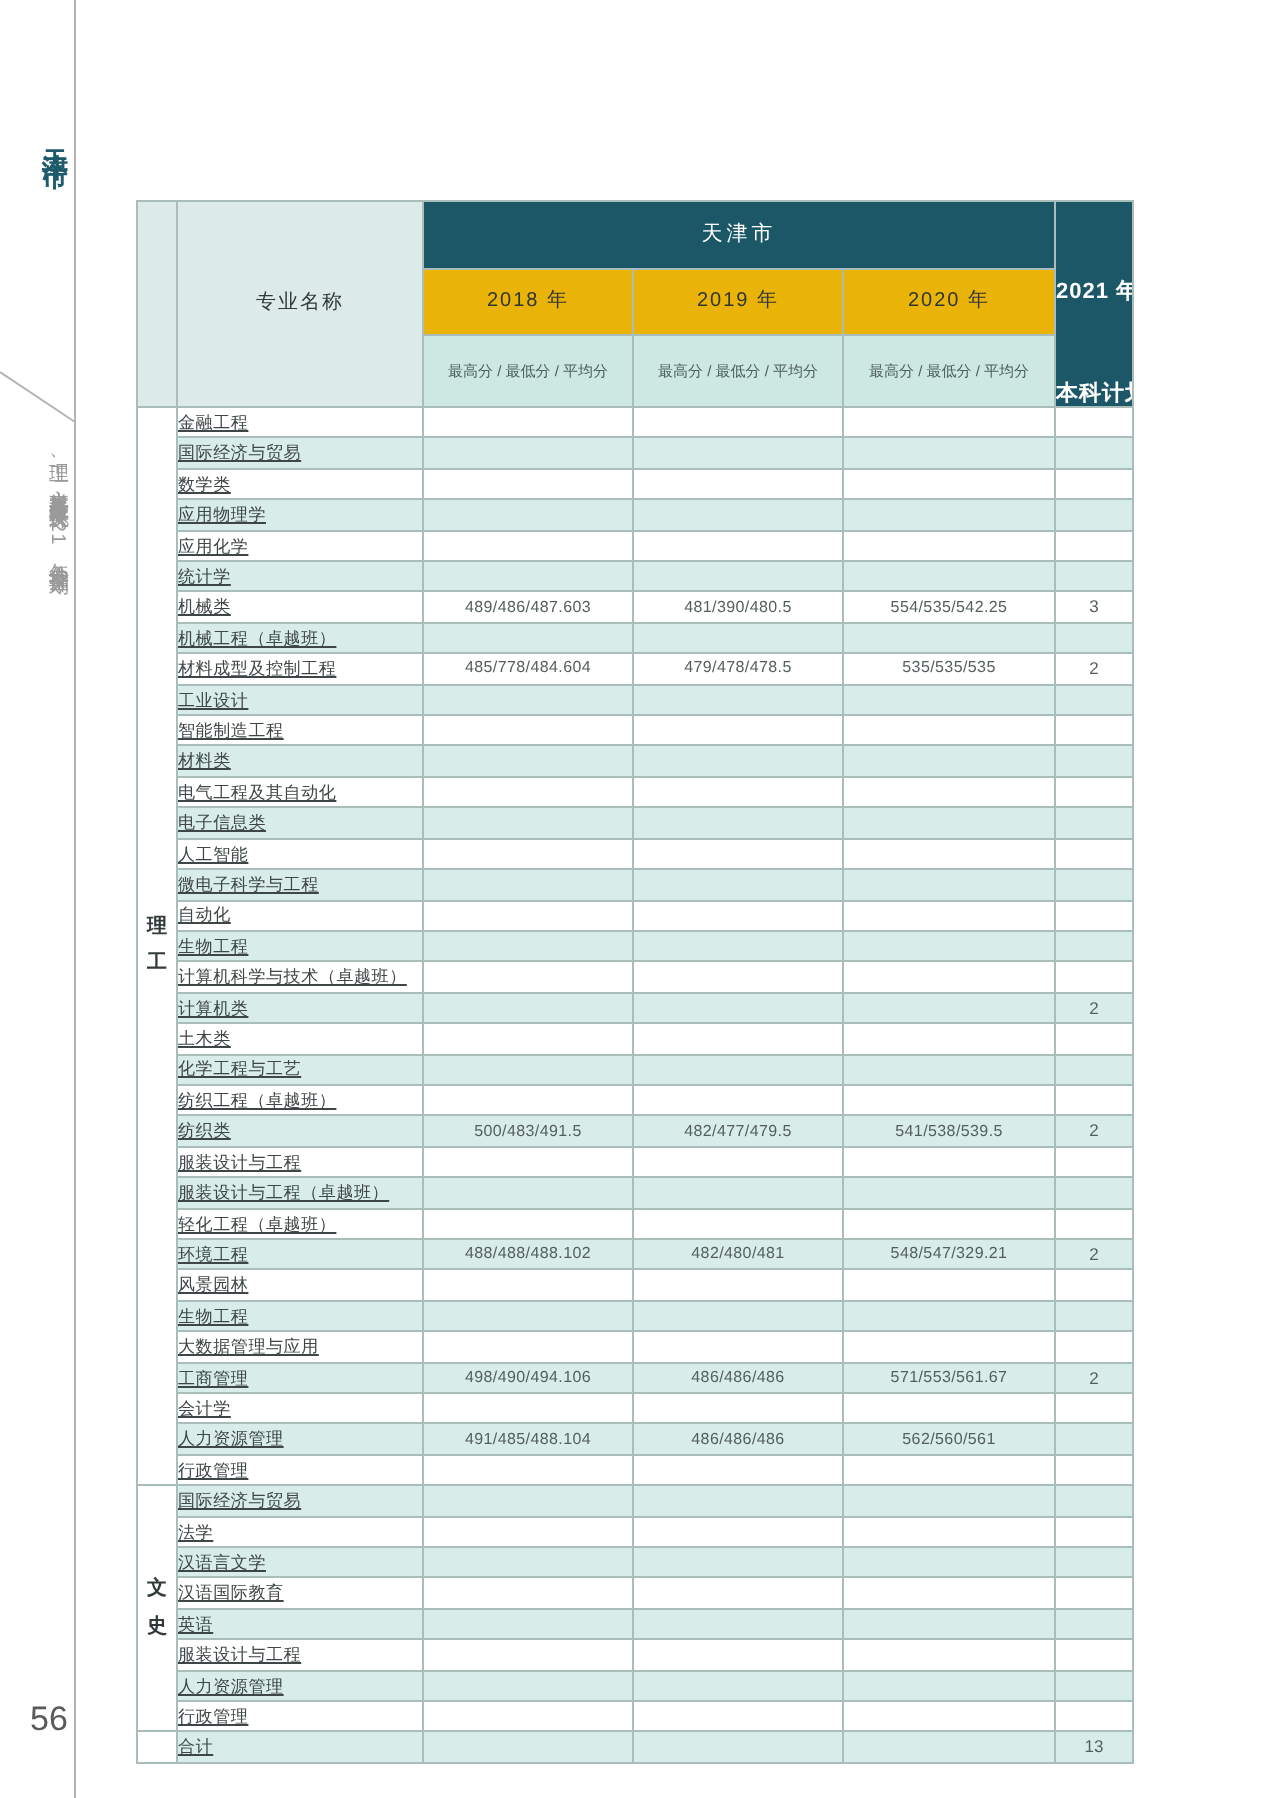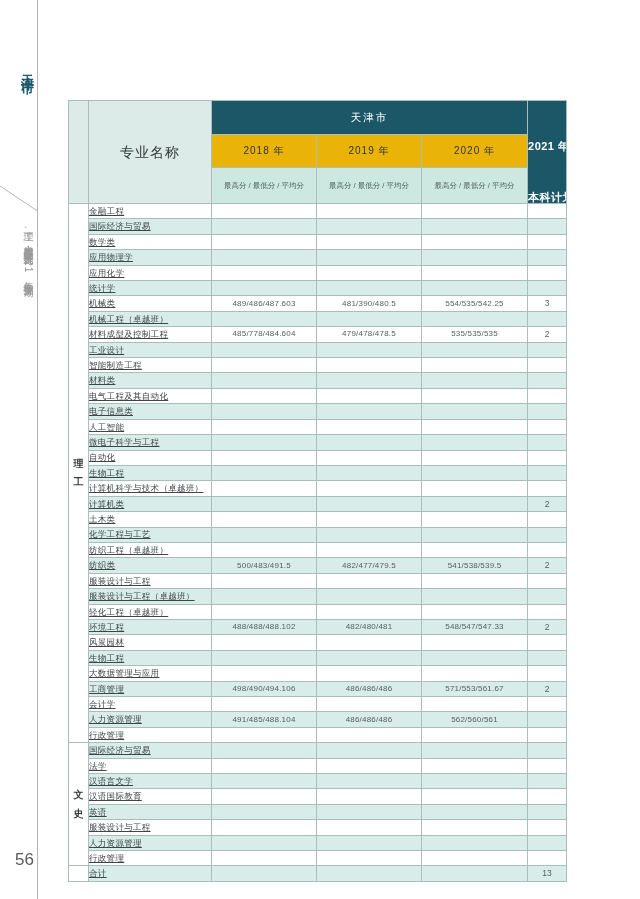"专业名称" .hdr-major { font-size: 14px -> 10px }
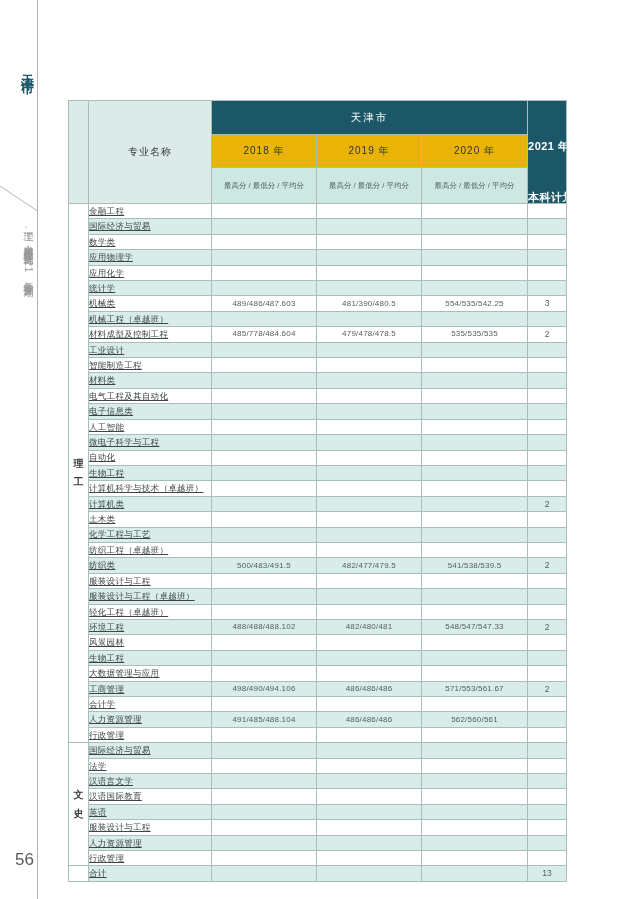"548/547/547.33" td.score-cell { text: 548/547/547.33 -> 548/547/329.21 }
